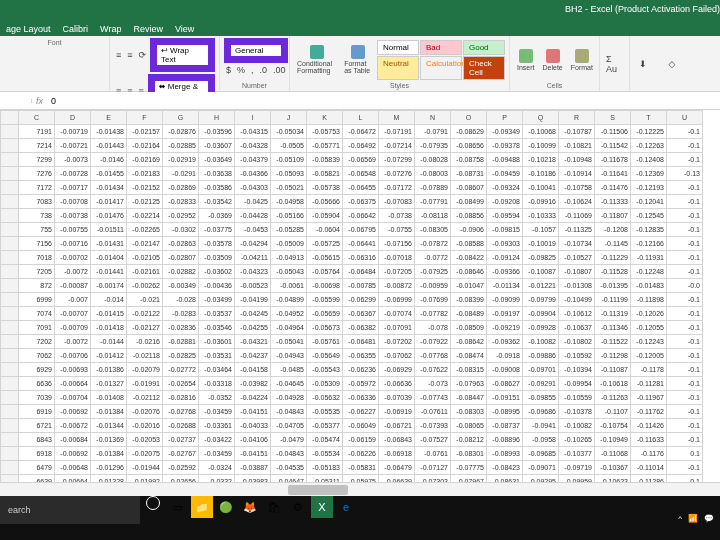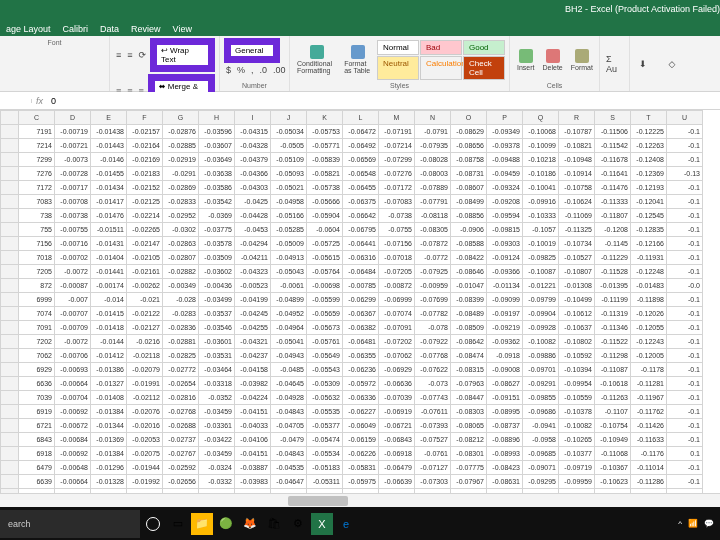"Data" span.tab { text: Data -> Wrap }
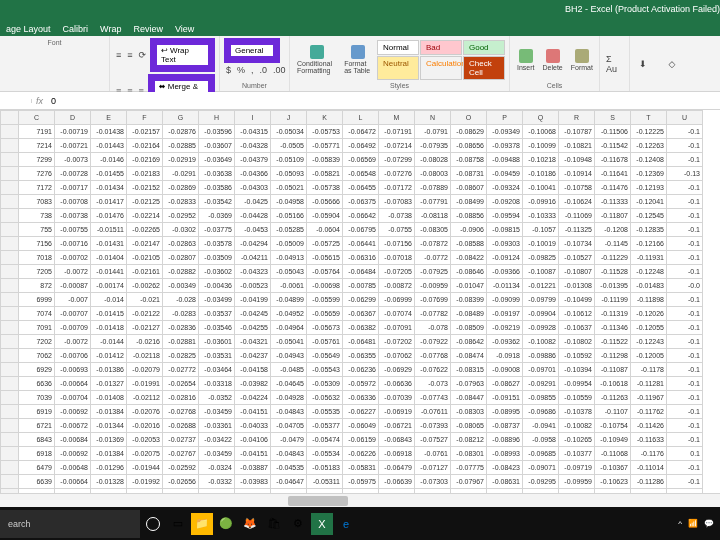"General" span.fmtbtn { width: 56px -> 64px }
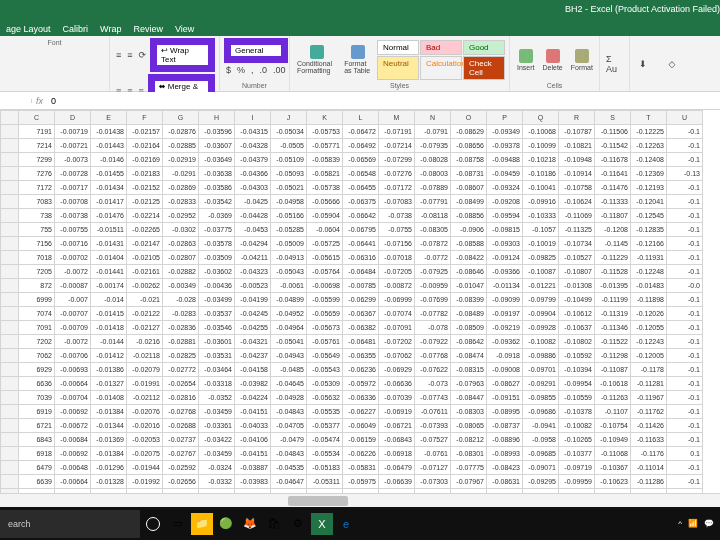"earch" .taskbar { align-items: center -> none; height: 33px -> 44px }
